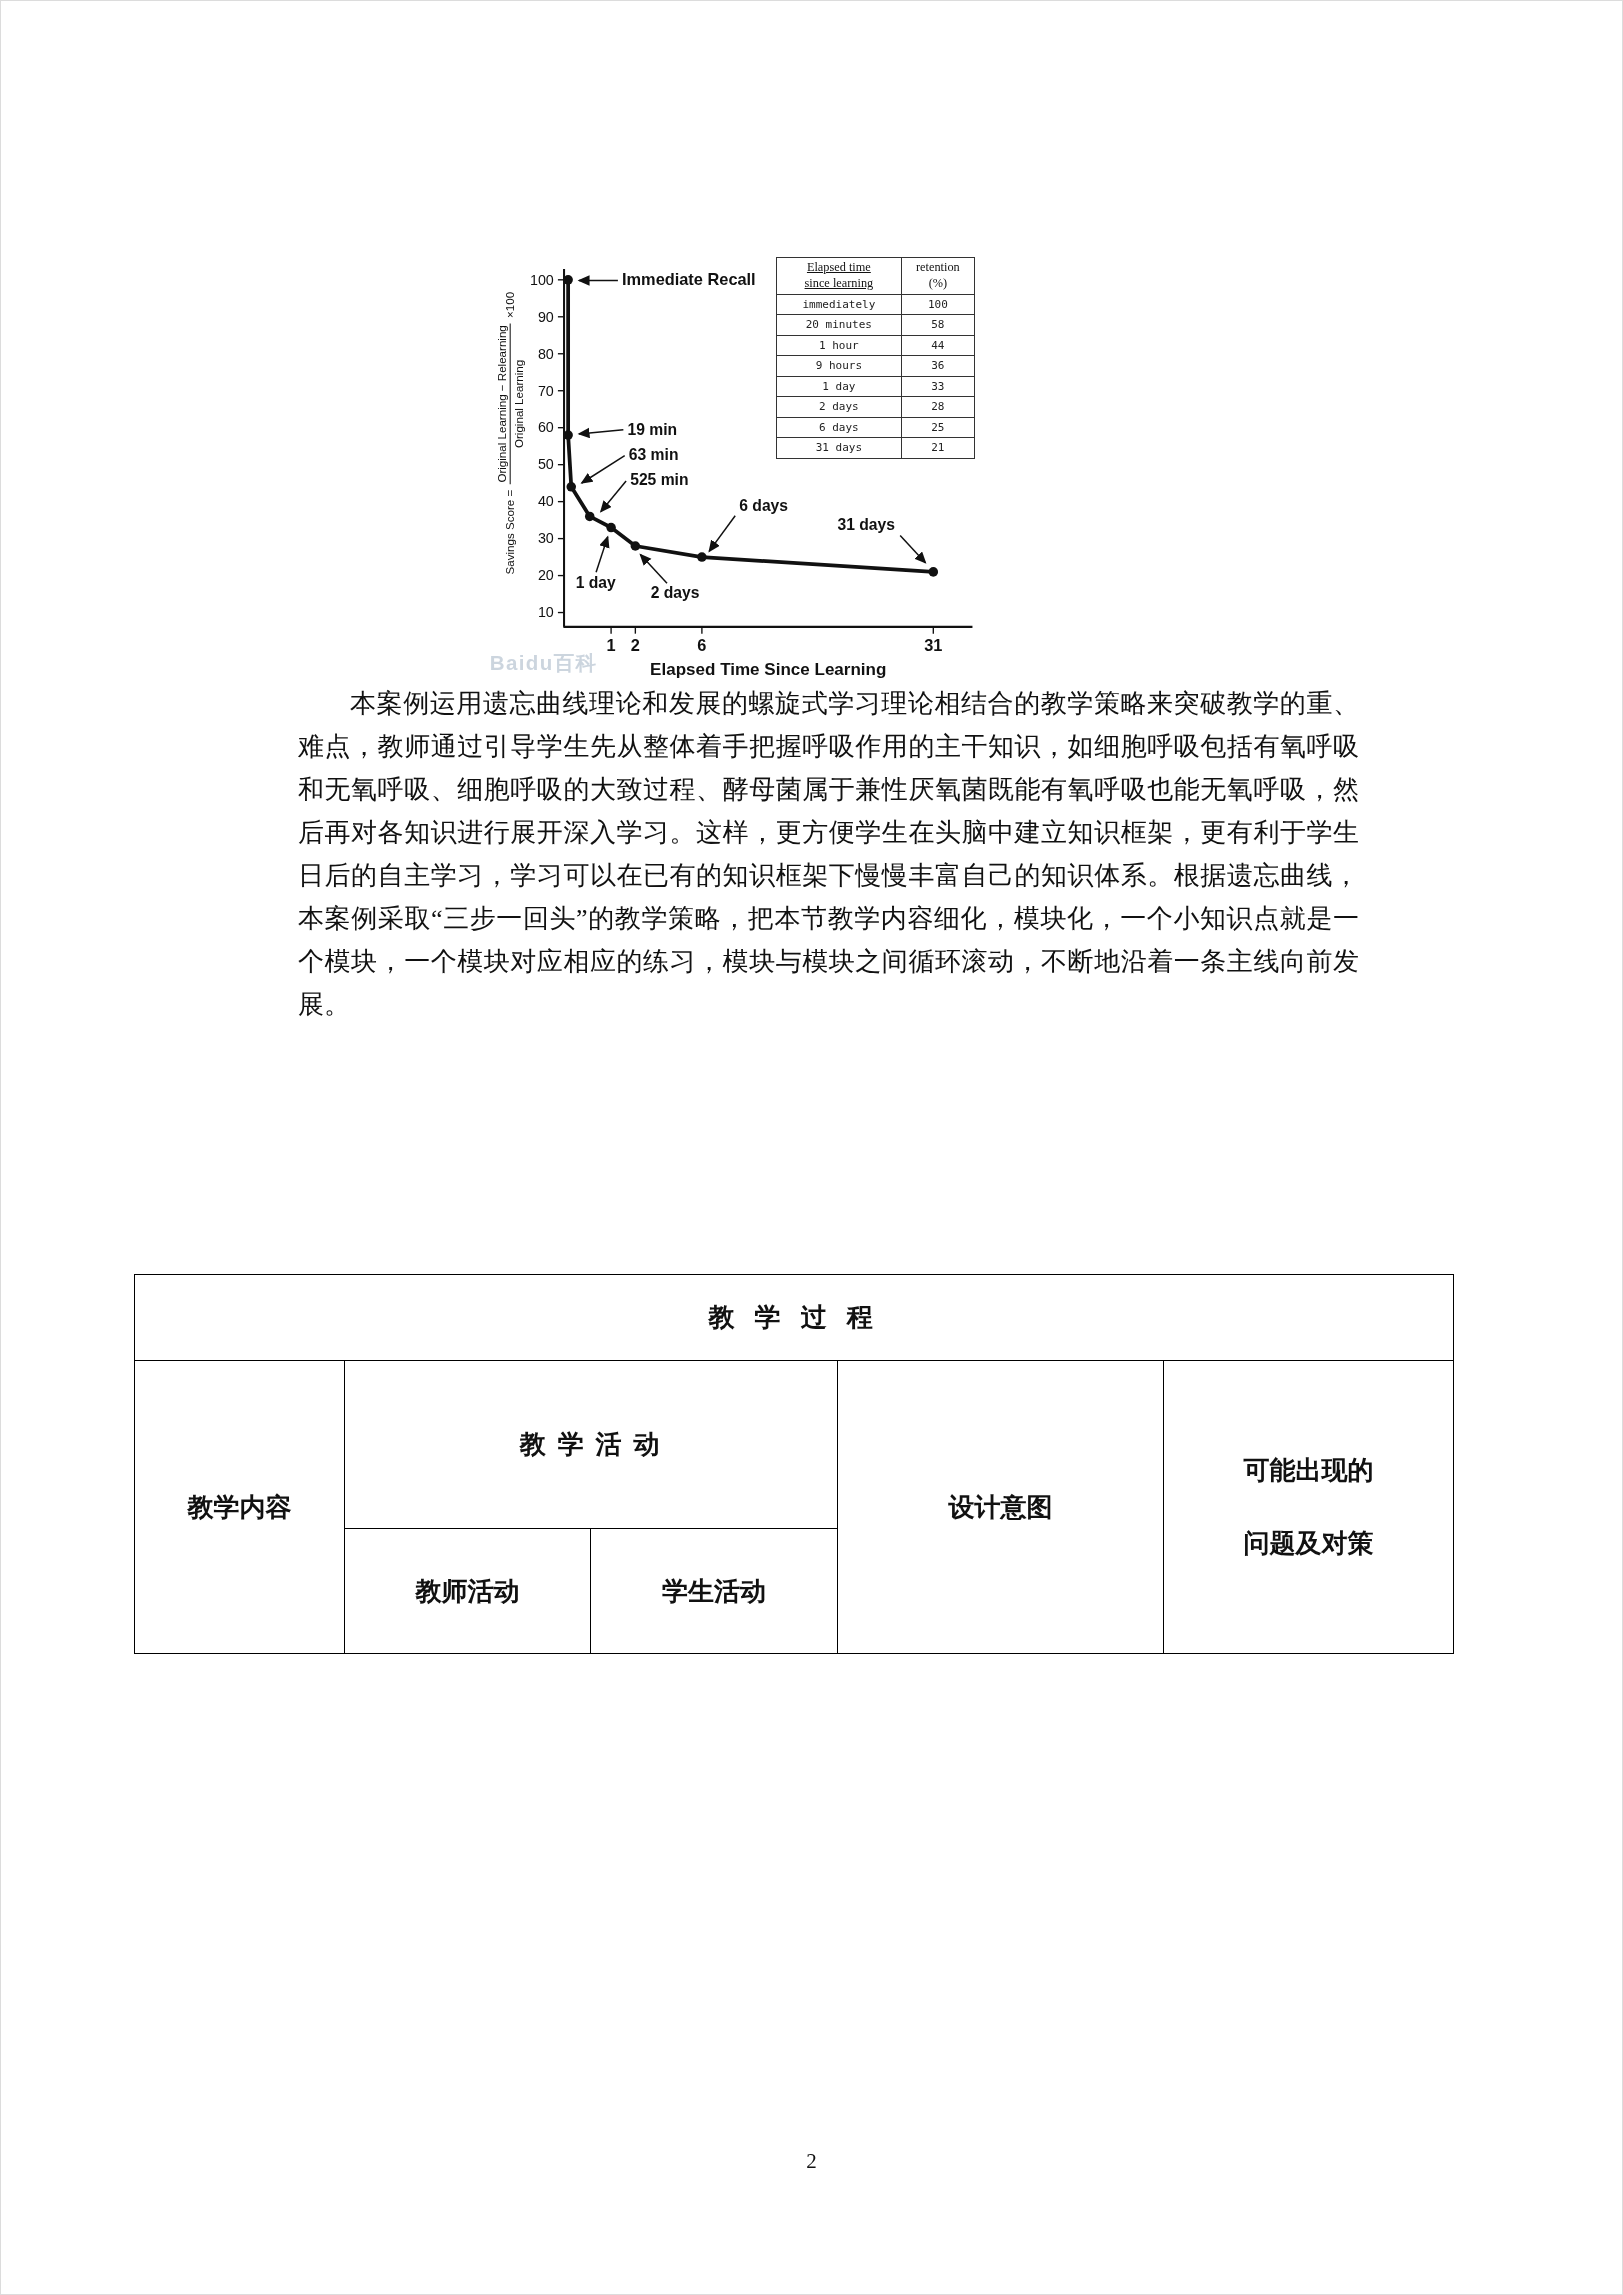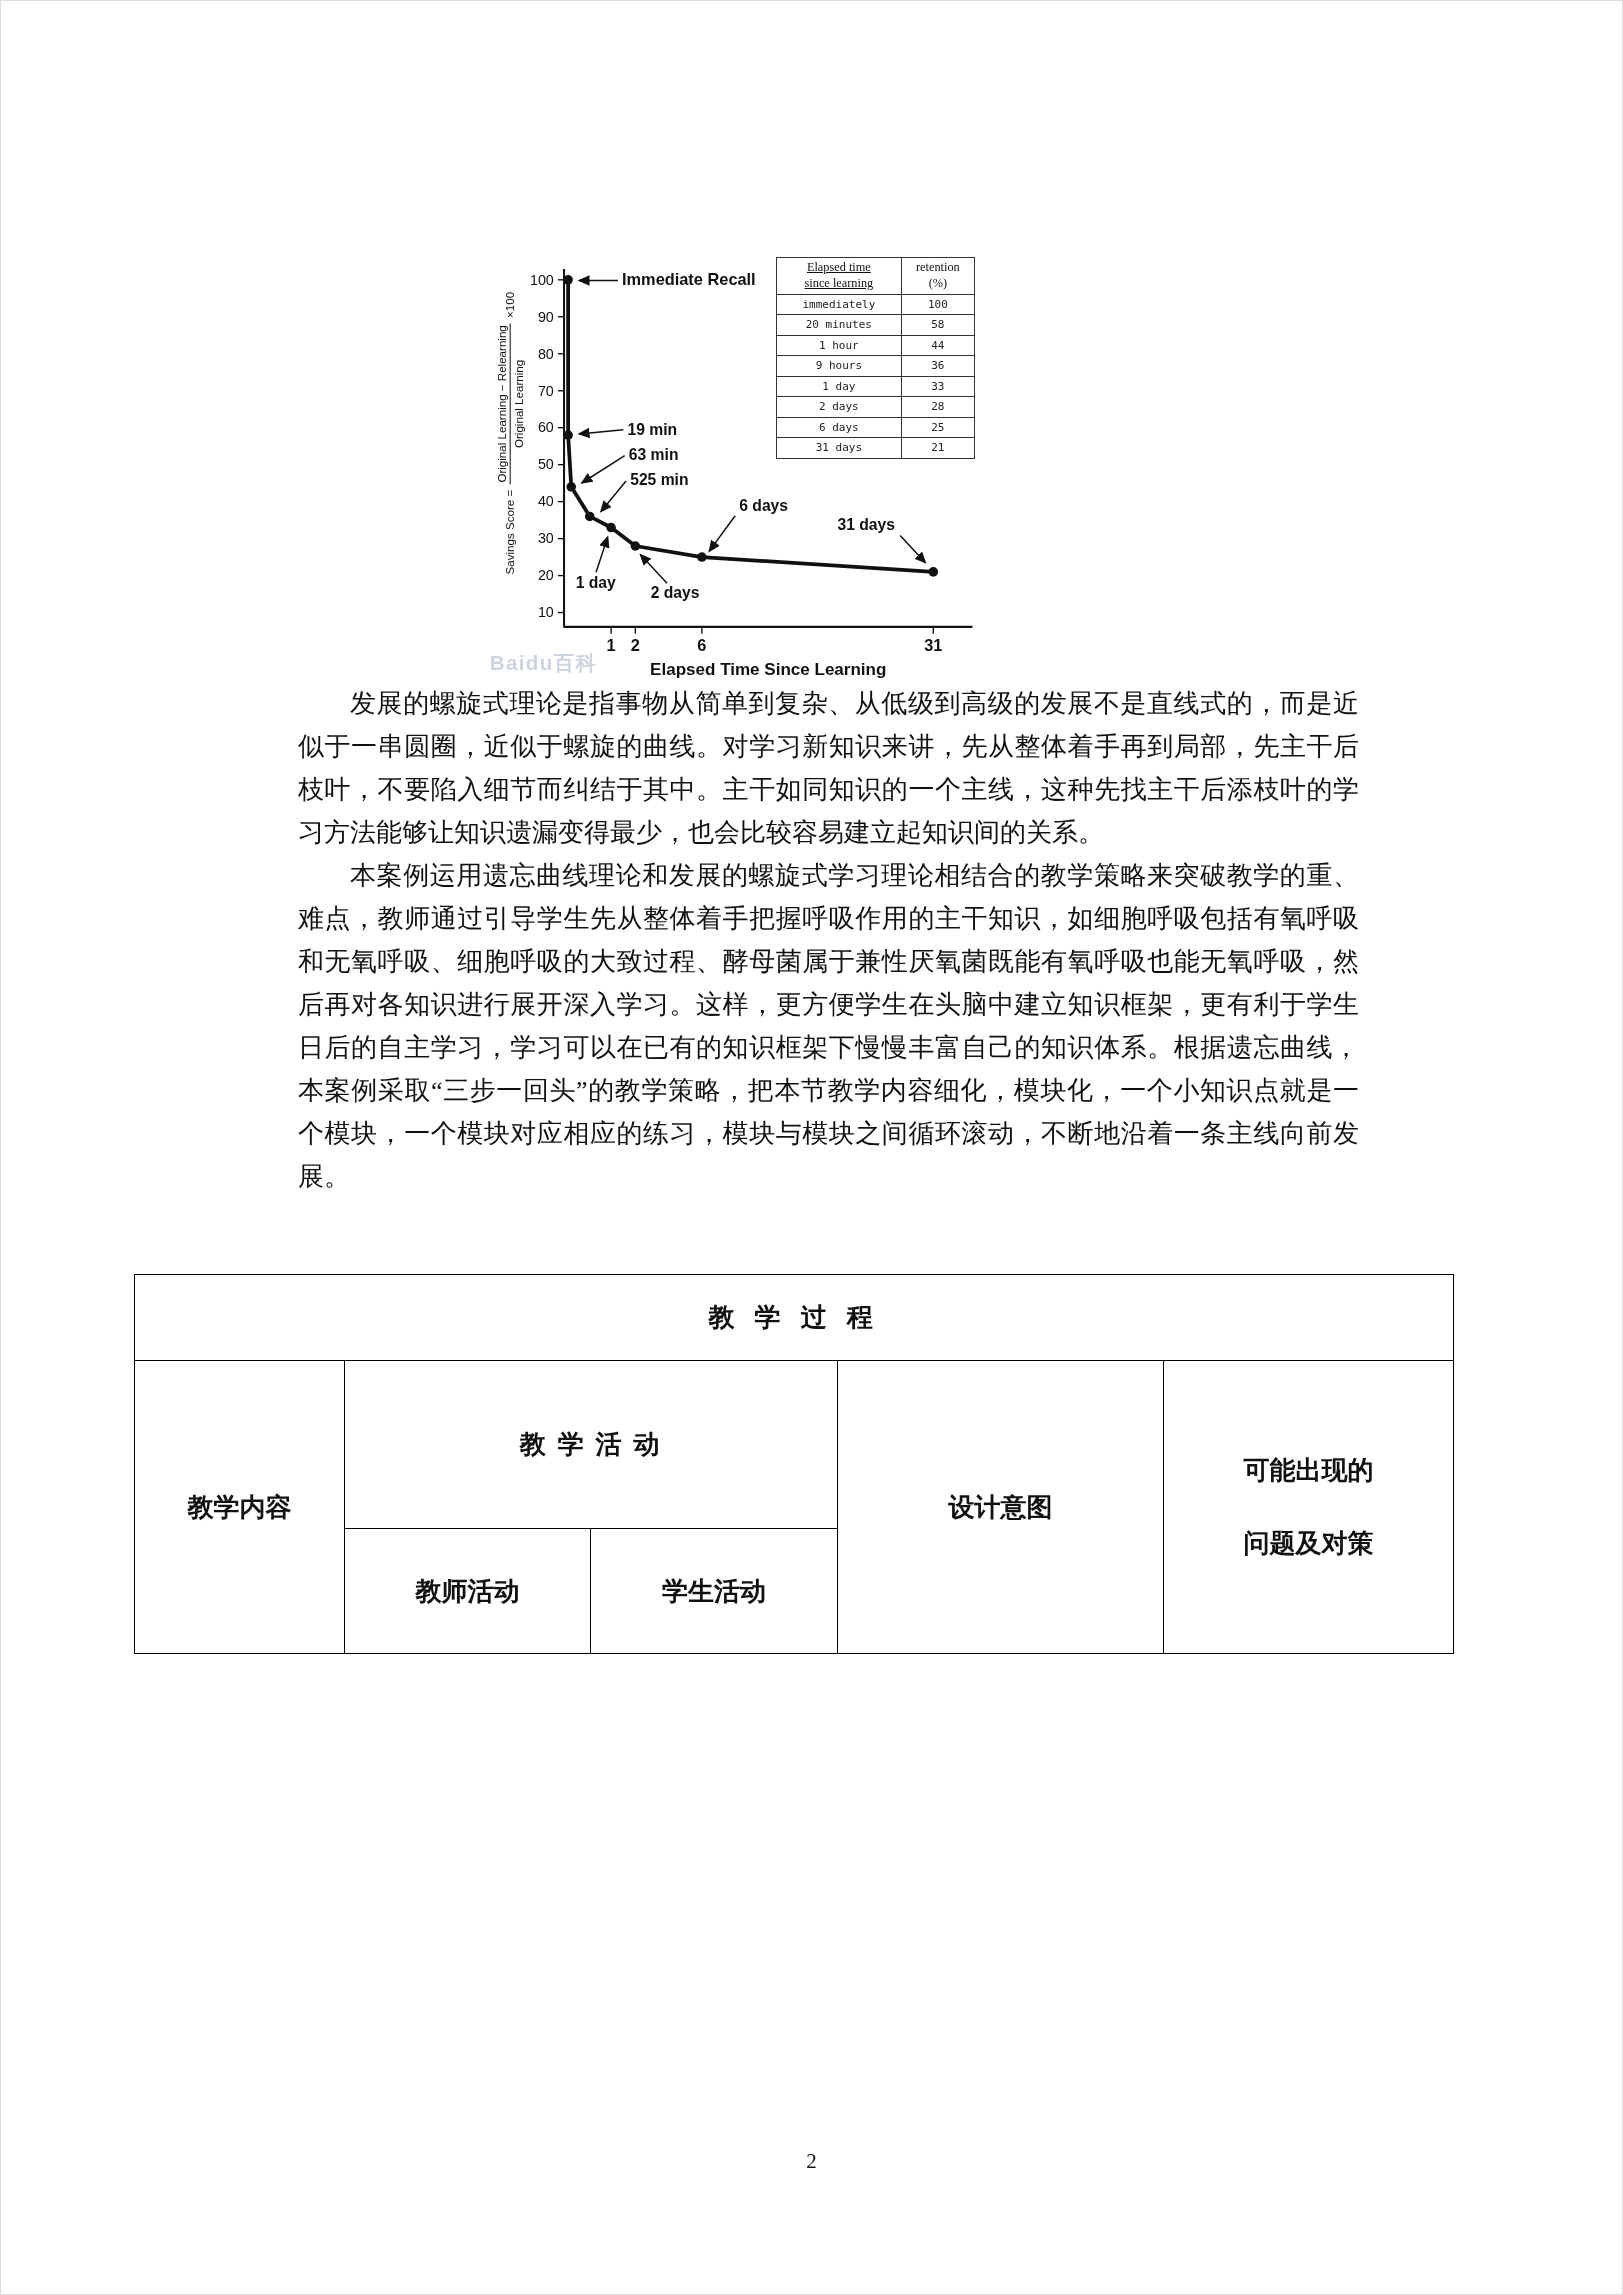"发展的螺旋式理论是指事物从简单到复杂、从低级到高级的发展不是直线式的，而是近似于" p { html: <p>发展的螺旋式理论是指事物从简单到复杂、从低级到高级的发展不是直线式的，而是近似于一串圆圈，近似于螺旋的曲线。对学习新知识来讲，先从整体着手再到局部，先主干后枝叶，不要陷入细节而纠结于其中。主干如同知识的一个主线，这种先找主干后添枝叶的学习方法能够让知识遗漏变得最少，也会比较容易建立起知识间的关系。</p> -> none }
